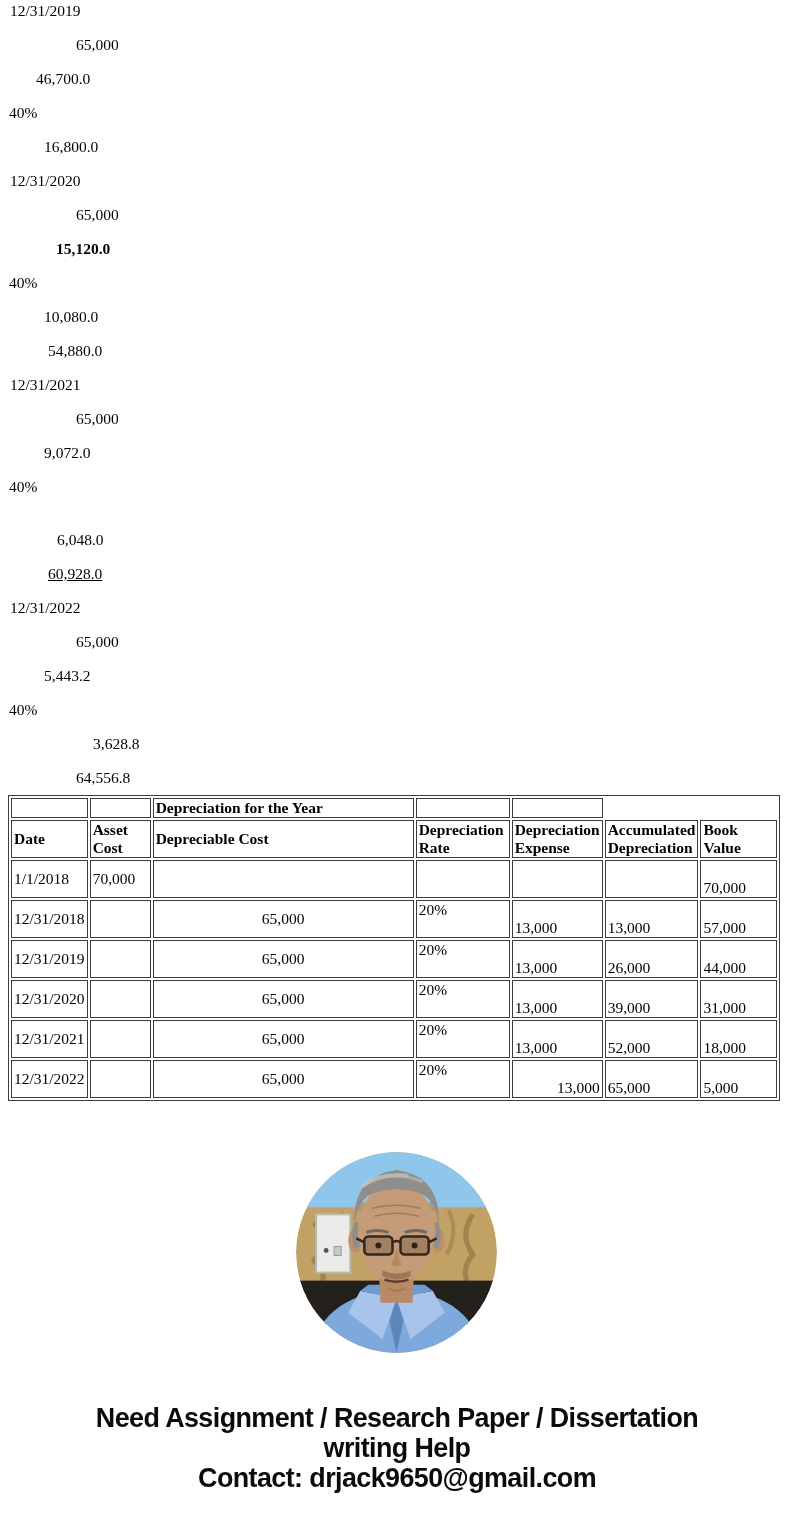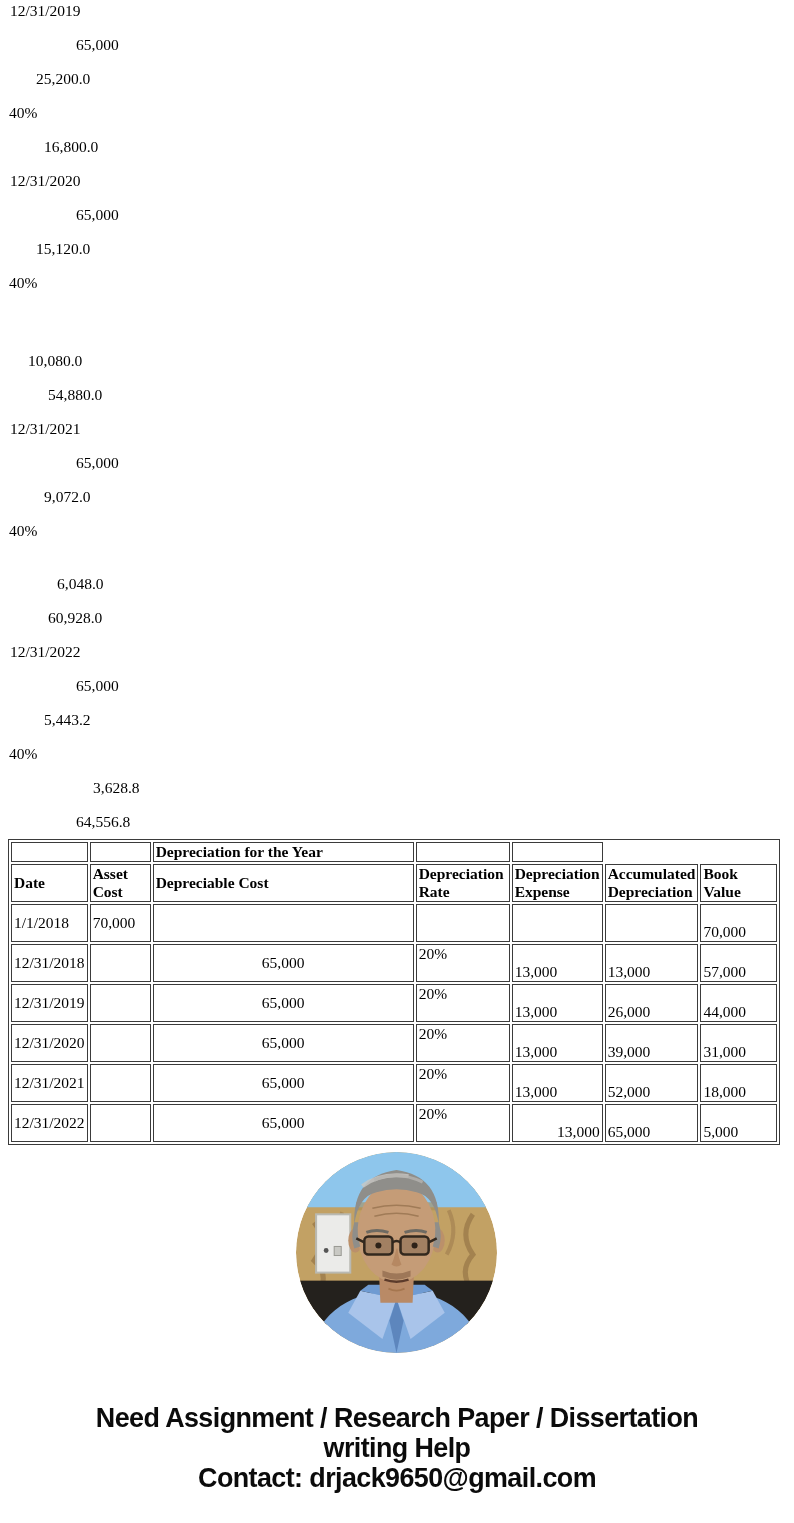"25,200.0" div.ws-line { text: 25,200.0 -> 46,700.0 }
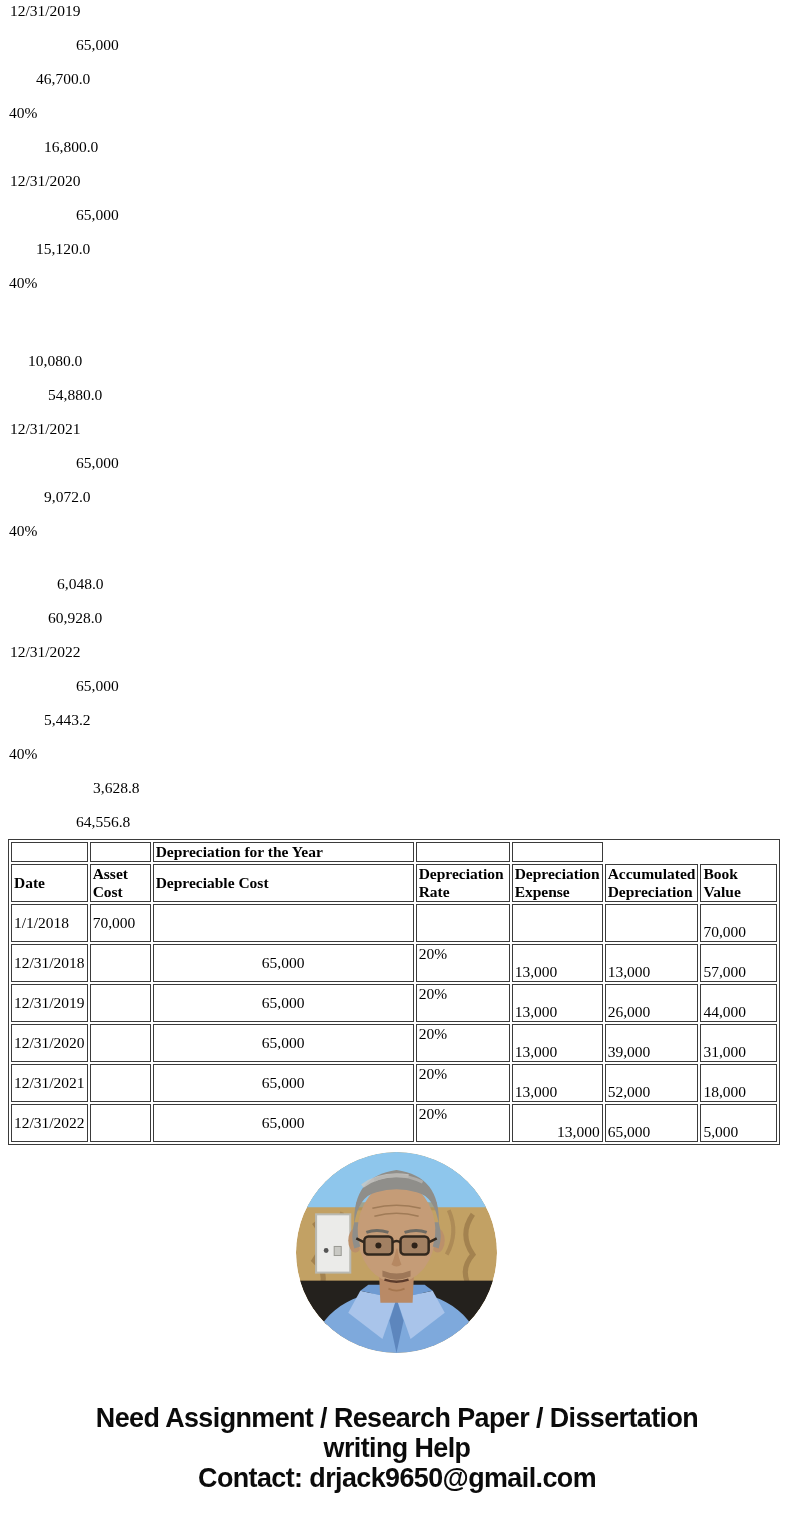"15,120.0" div.ws-line { font-weight: none -> bold; padding-left: 36px -> 56px }
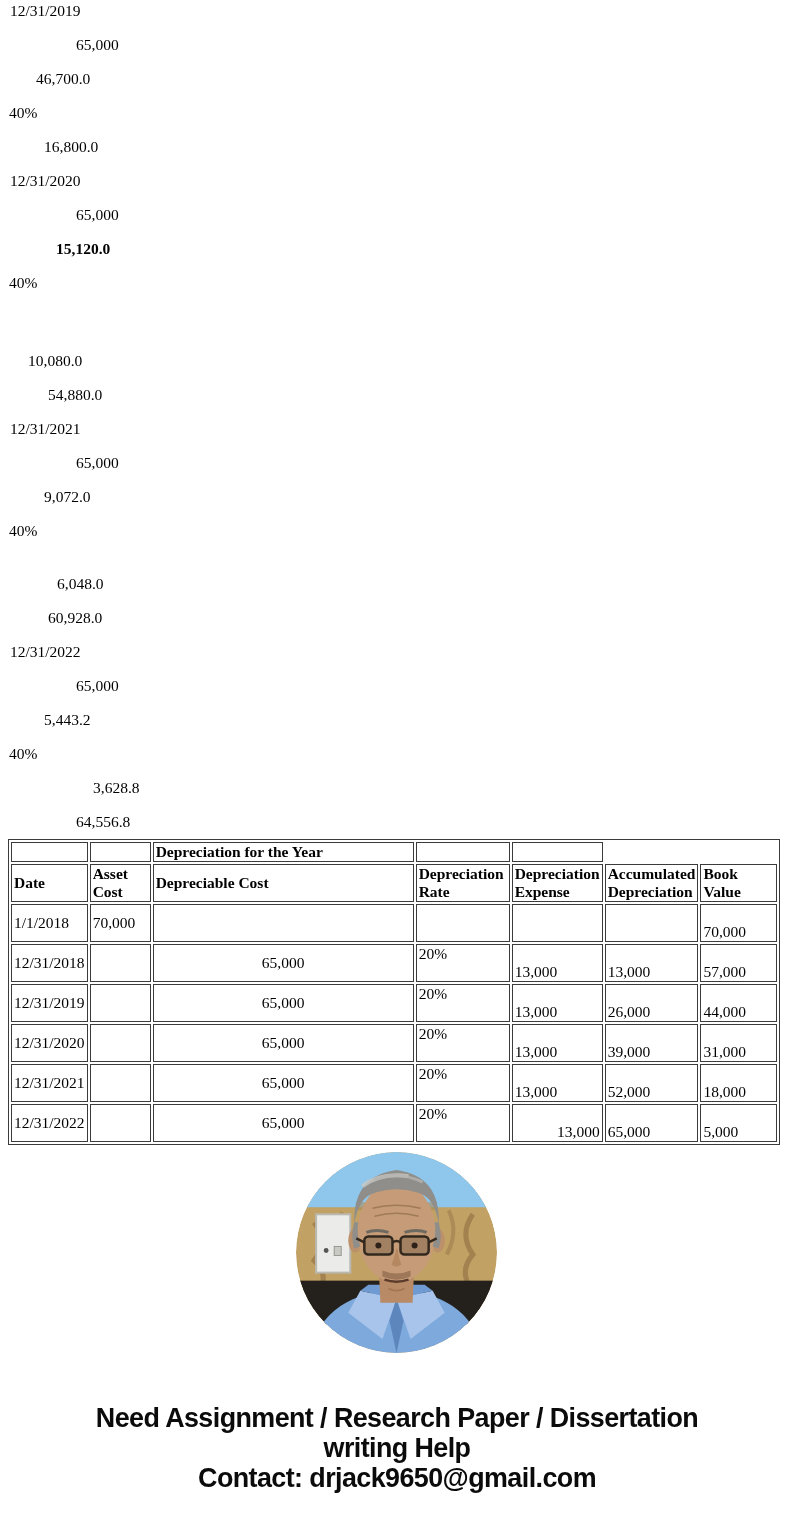"10,080.0" div.ws-line { margin-top: 44px -> none; padding-left: 28px -> 44px }
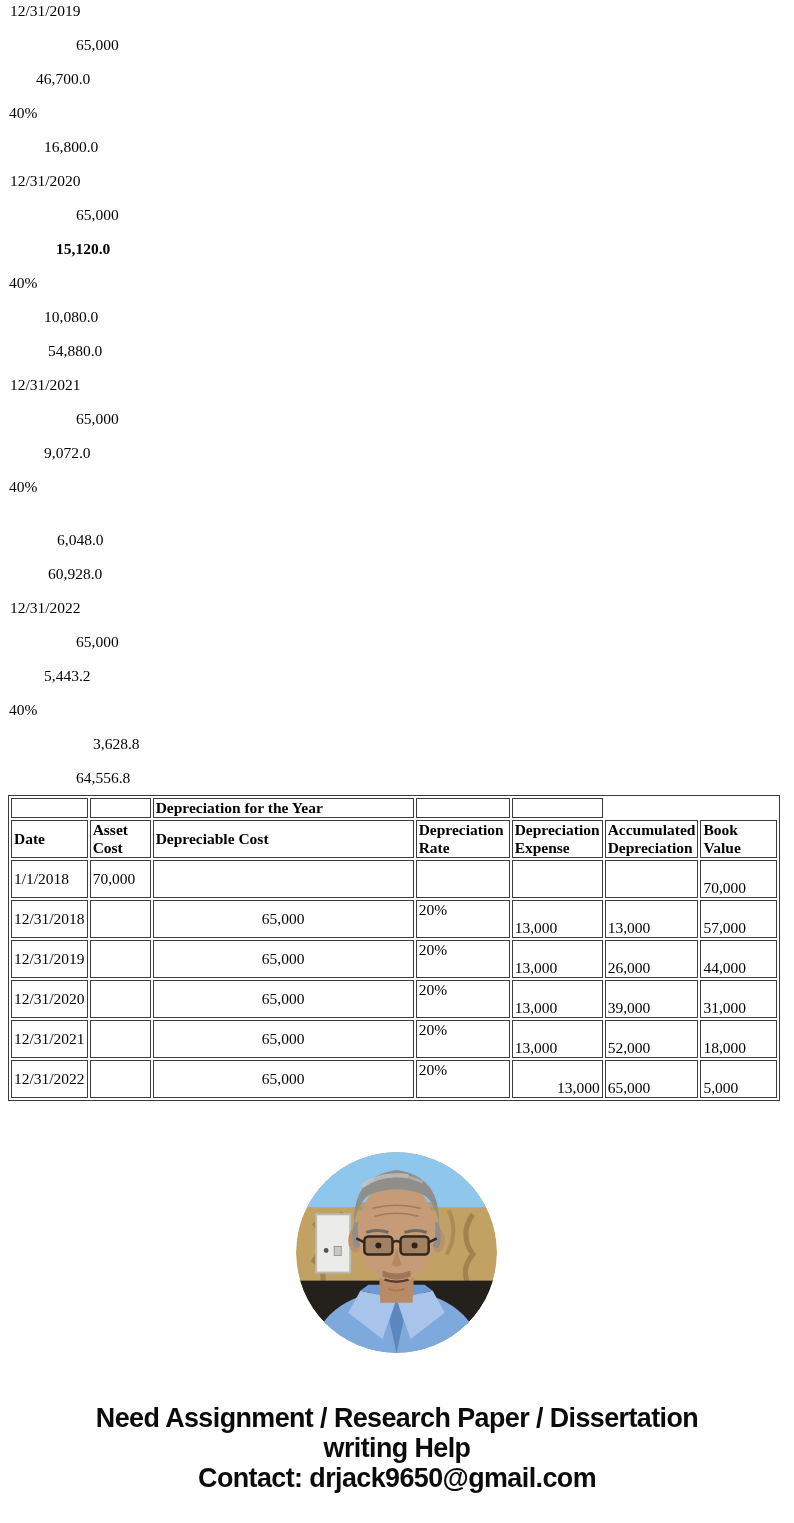"60,928.0" div.ws-line { text-decoration: none -> underline }
